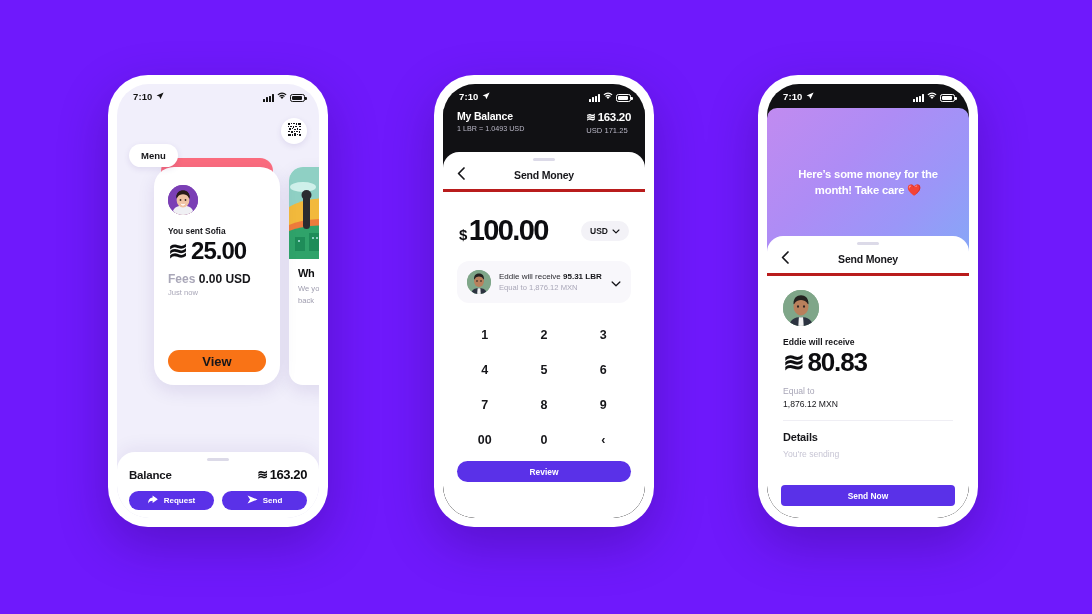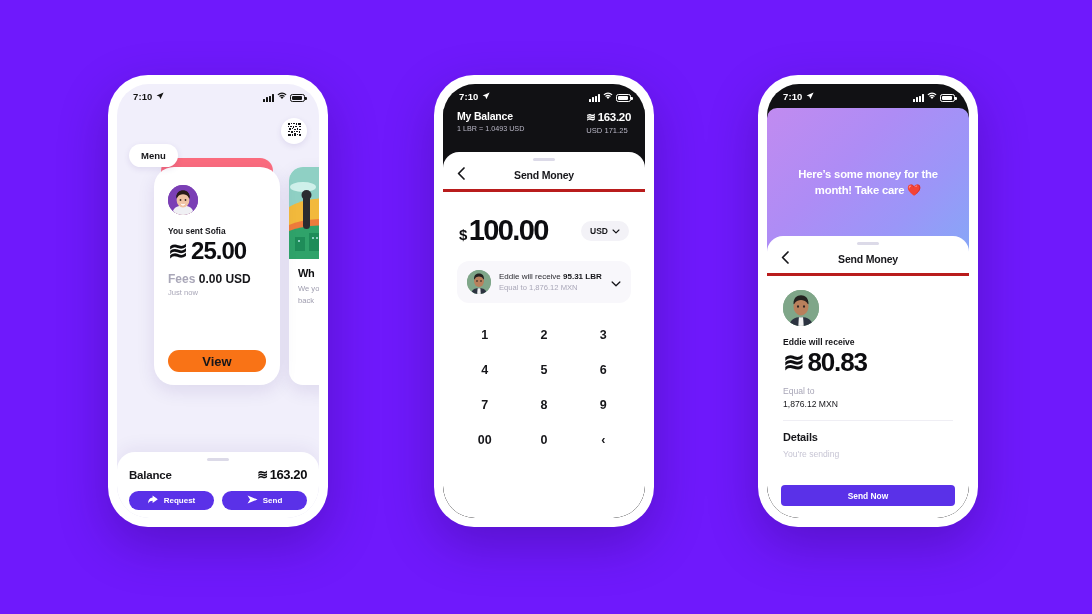"Review" div.review-btn { html: none -> <div>Review</div> }
